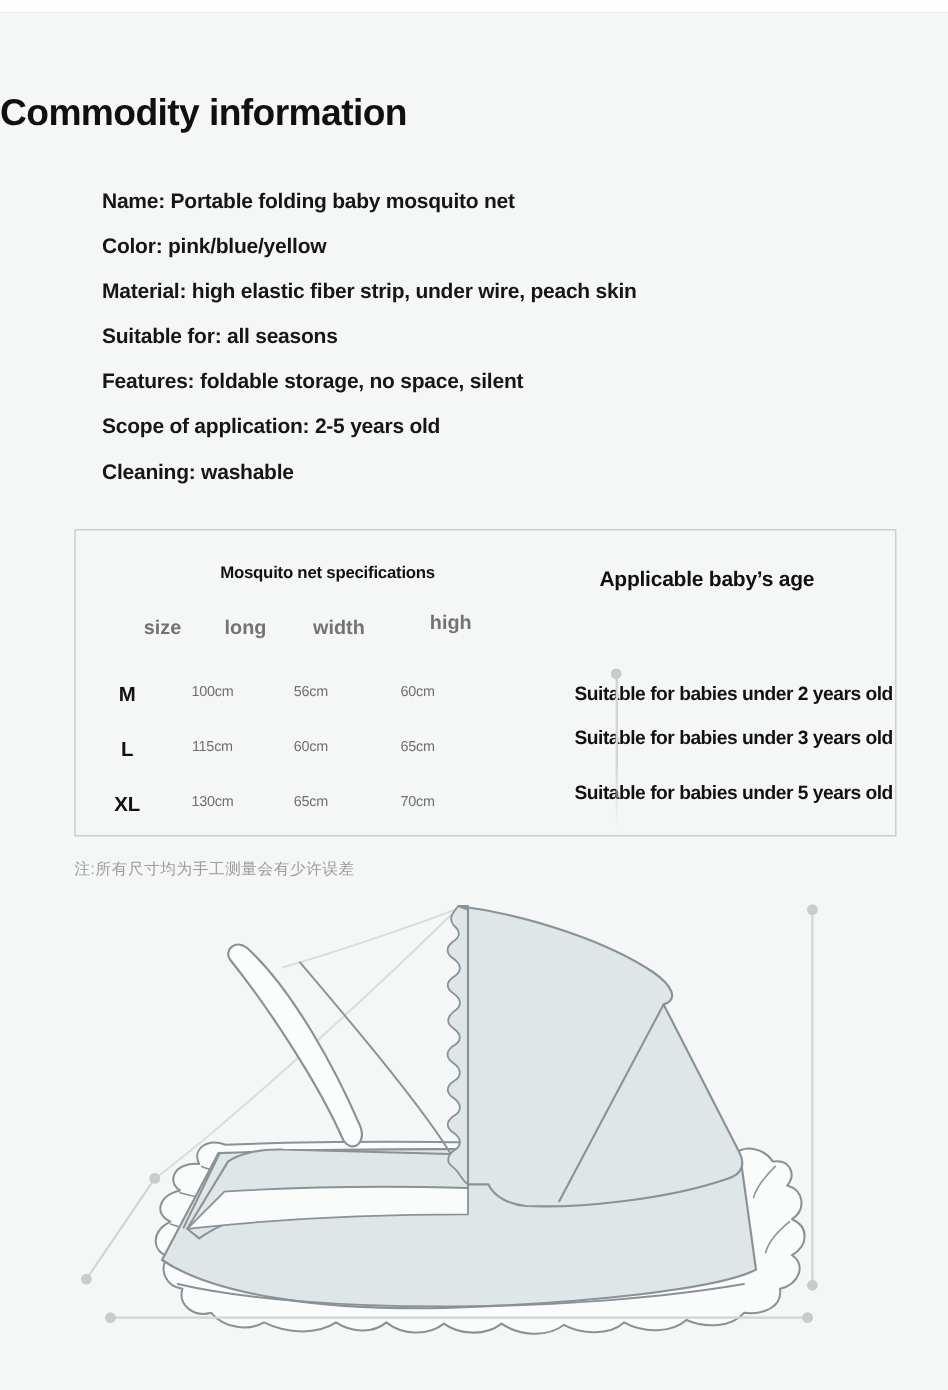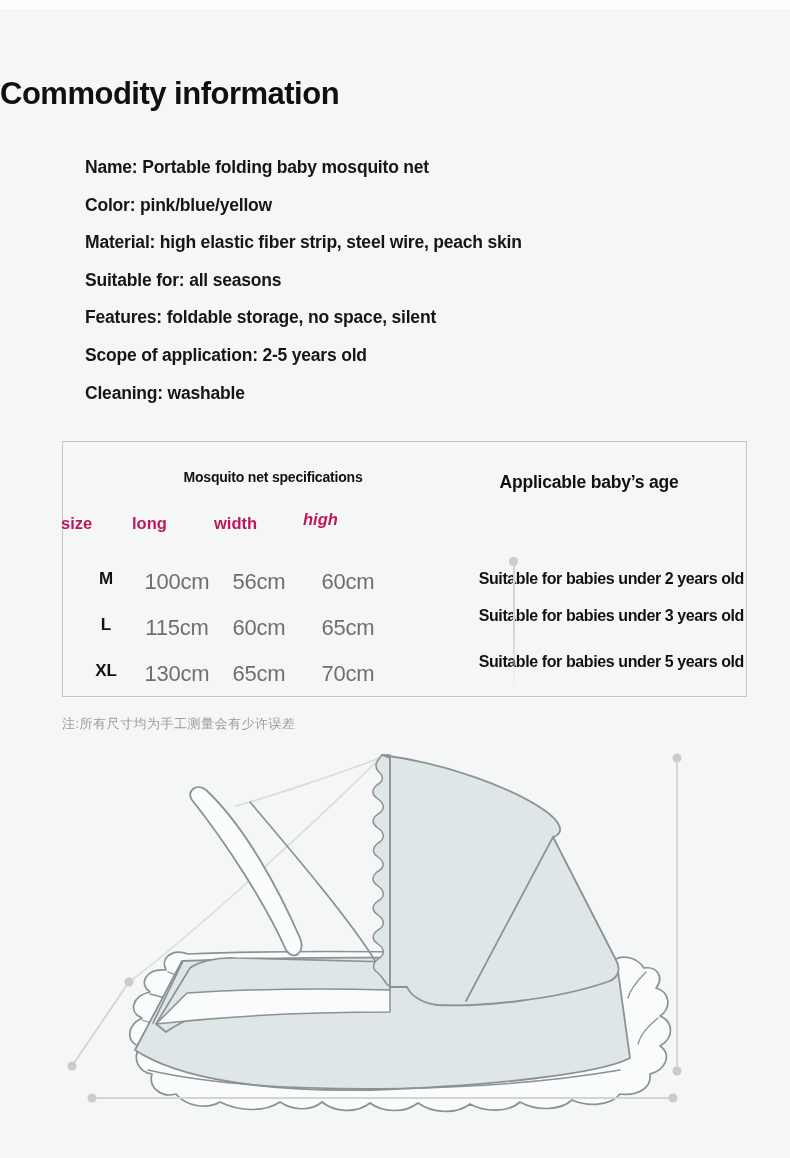"Material: high elastic fiber strip," div.info-line { text: steel -> under }
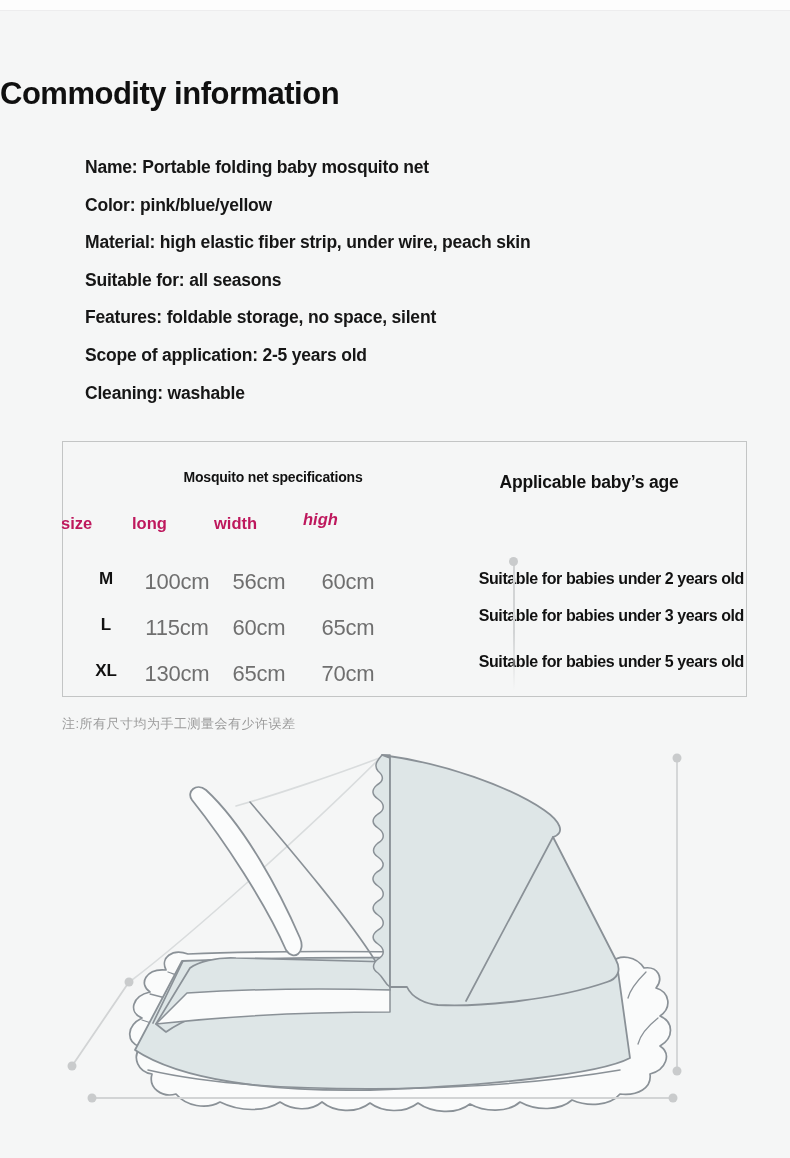"size" .col-head { color: #be185d -> #737373; text-align: left -> right }
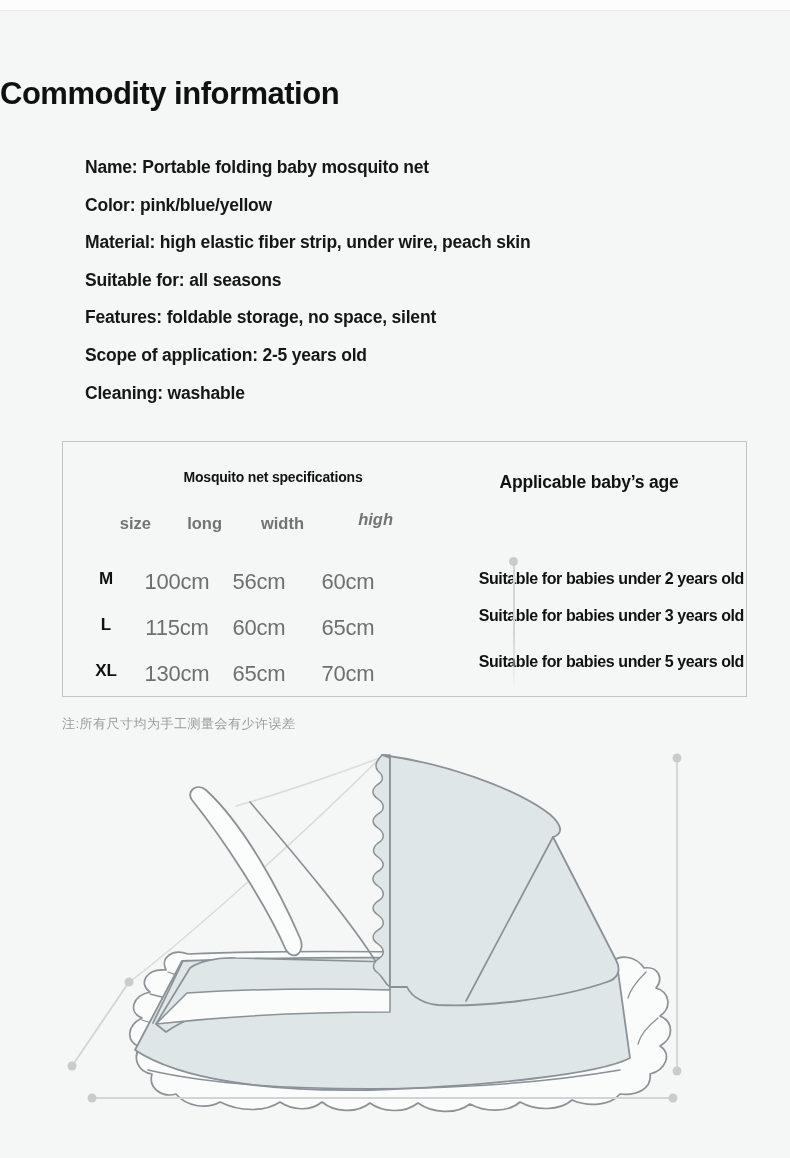"high" div.cell { font-style: italic -> none }
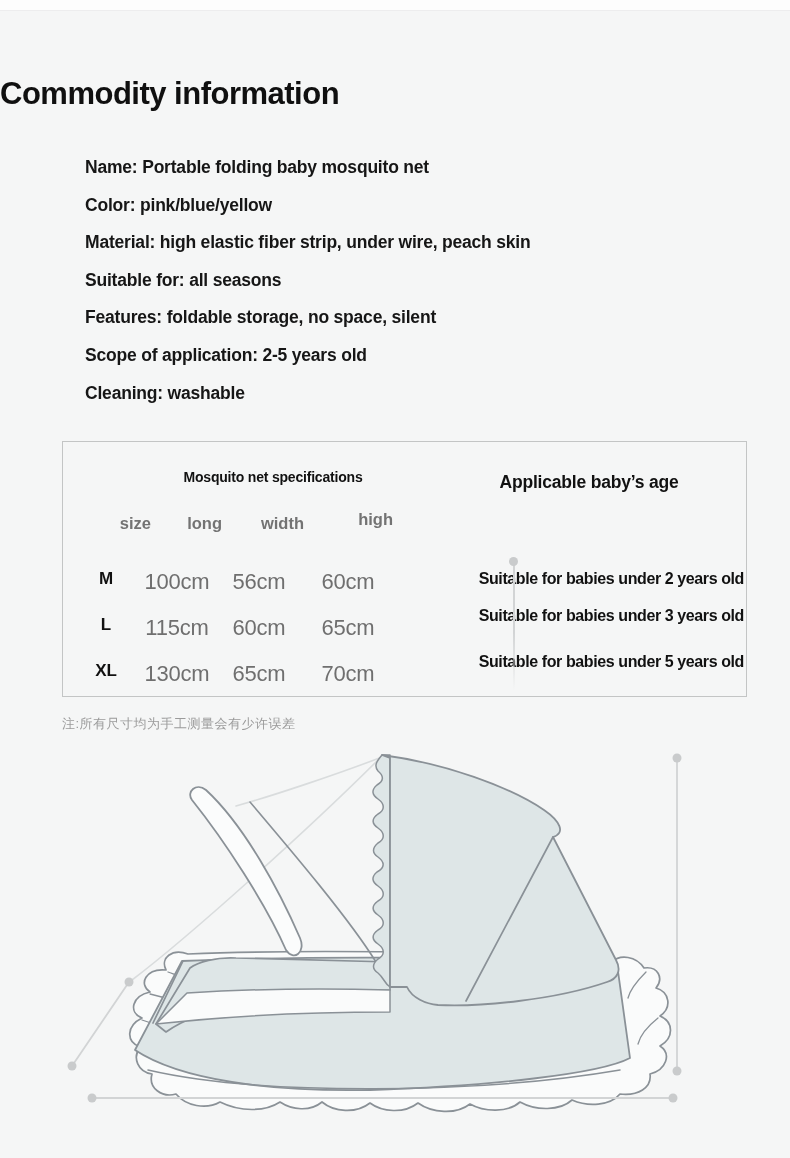"100cm" .meas-val { font-size: 22px -> 12px }
